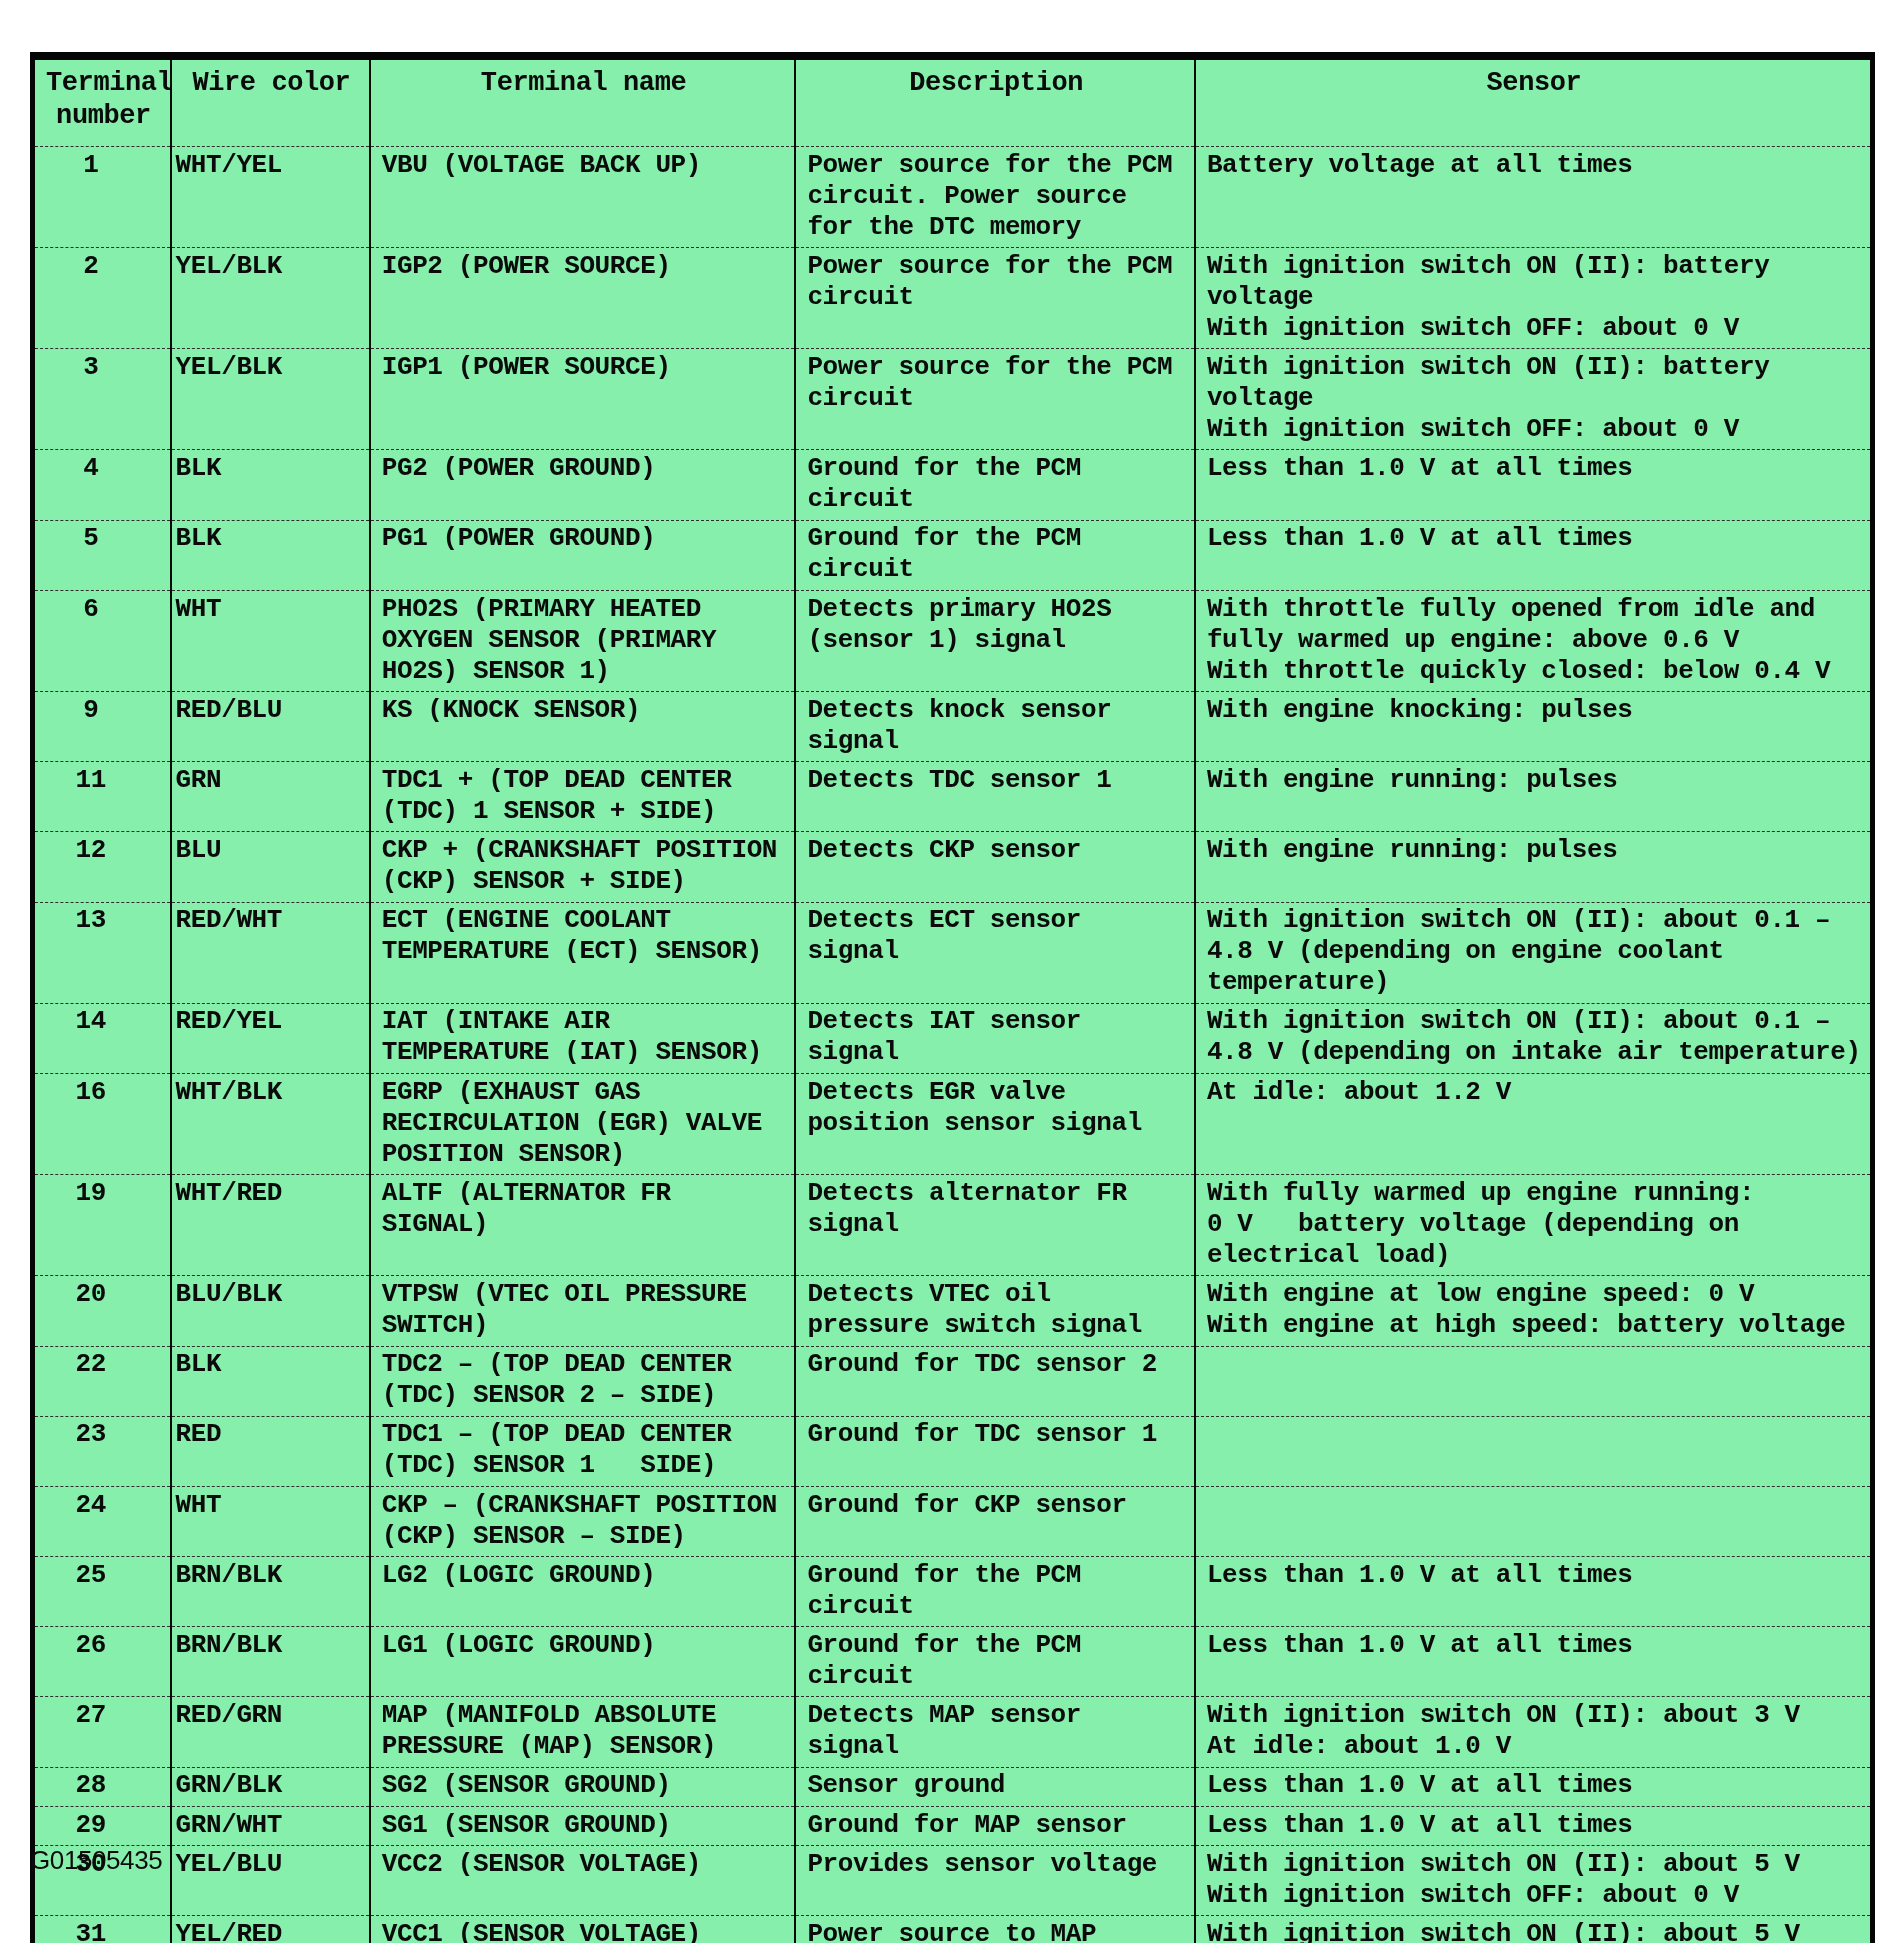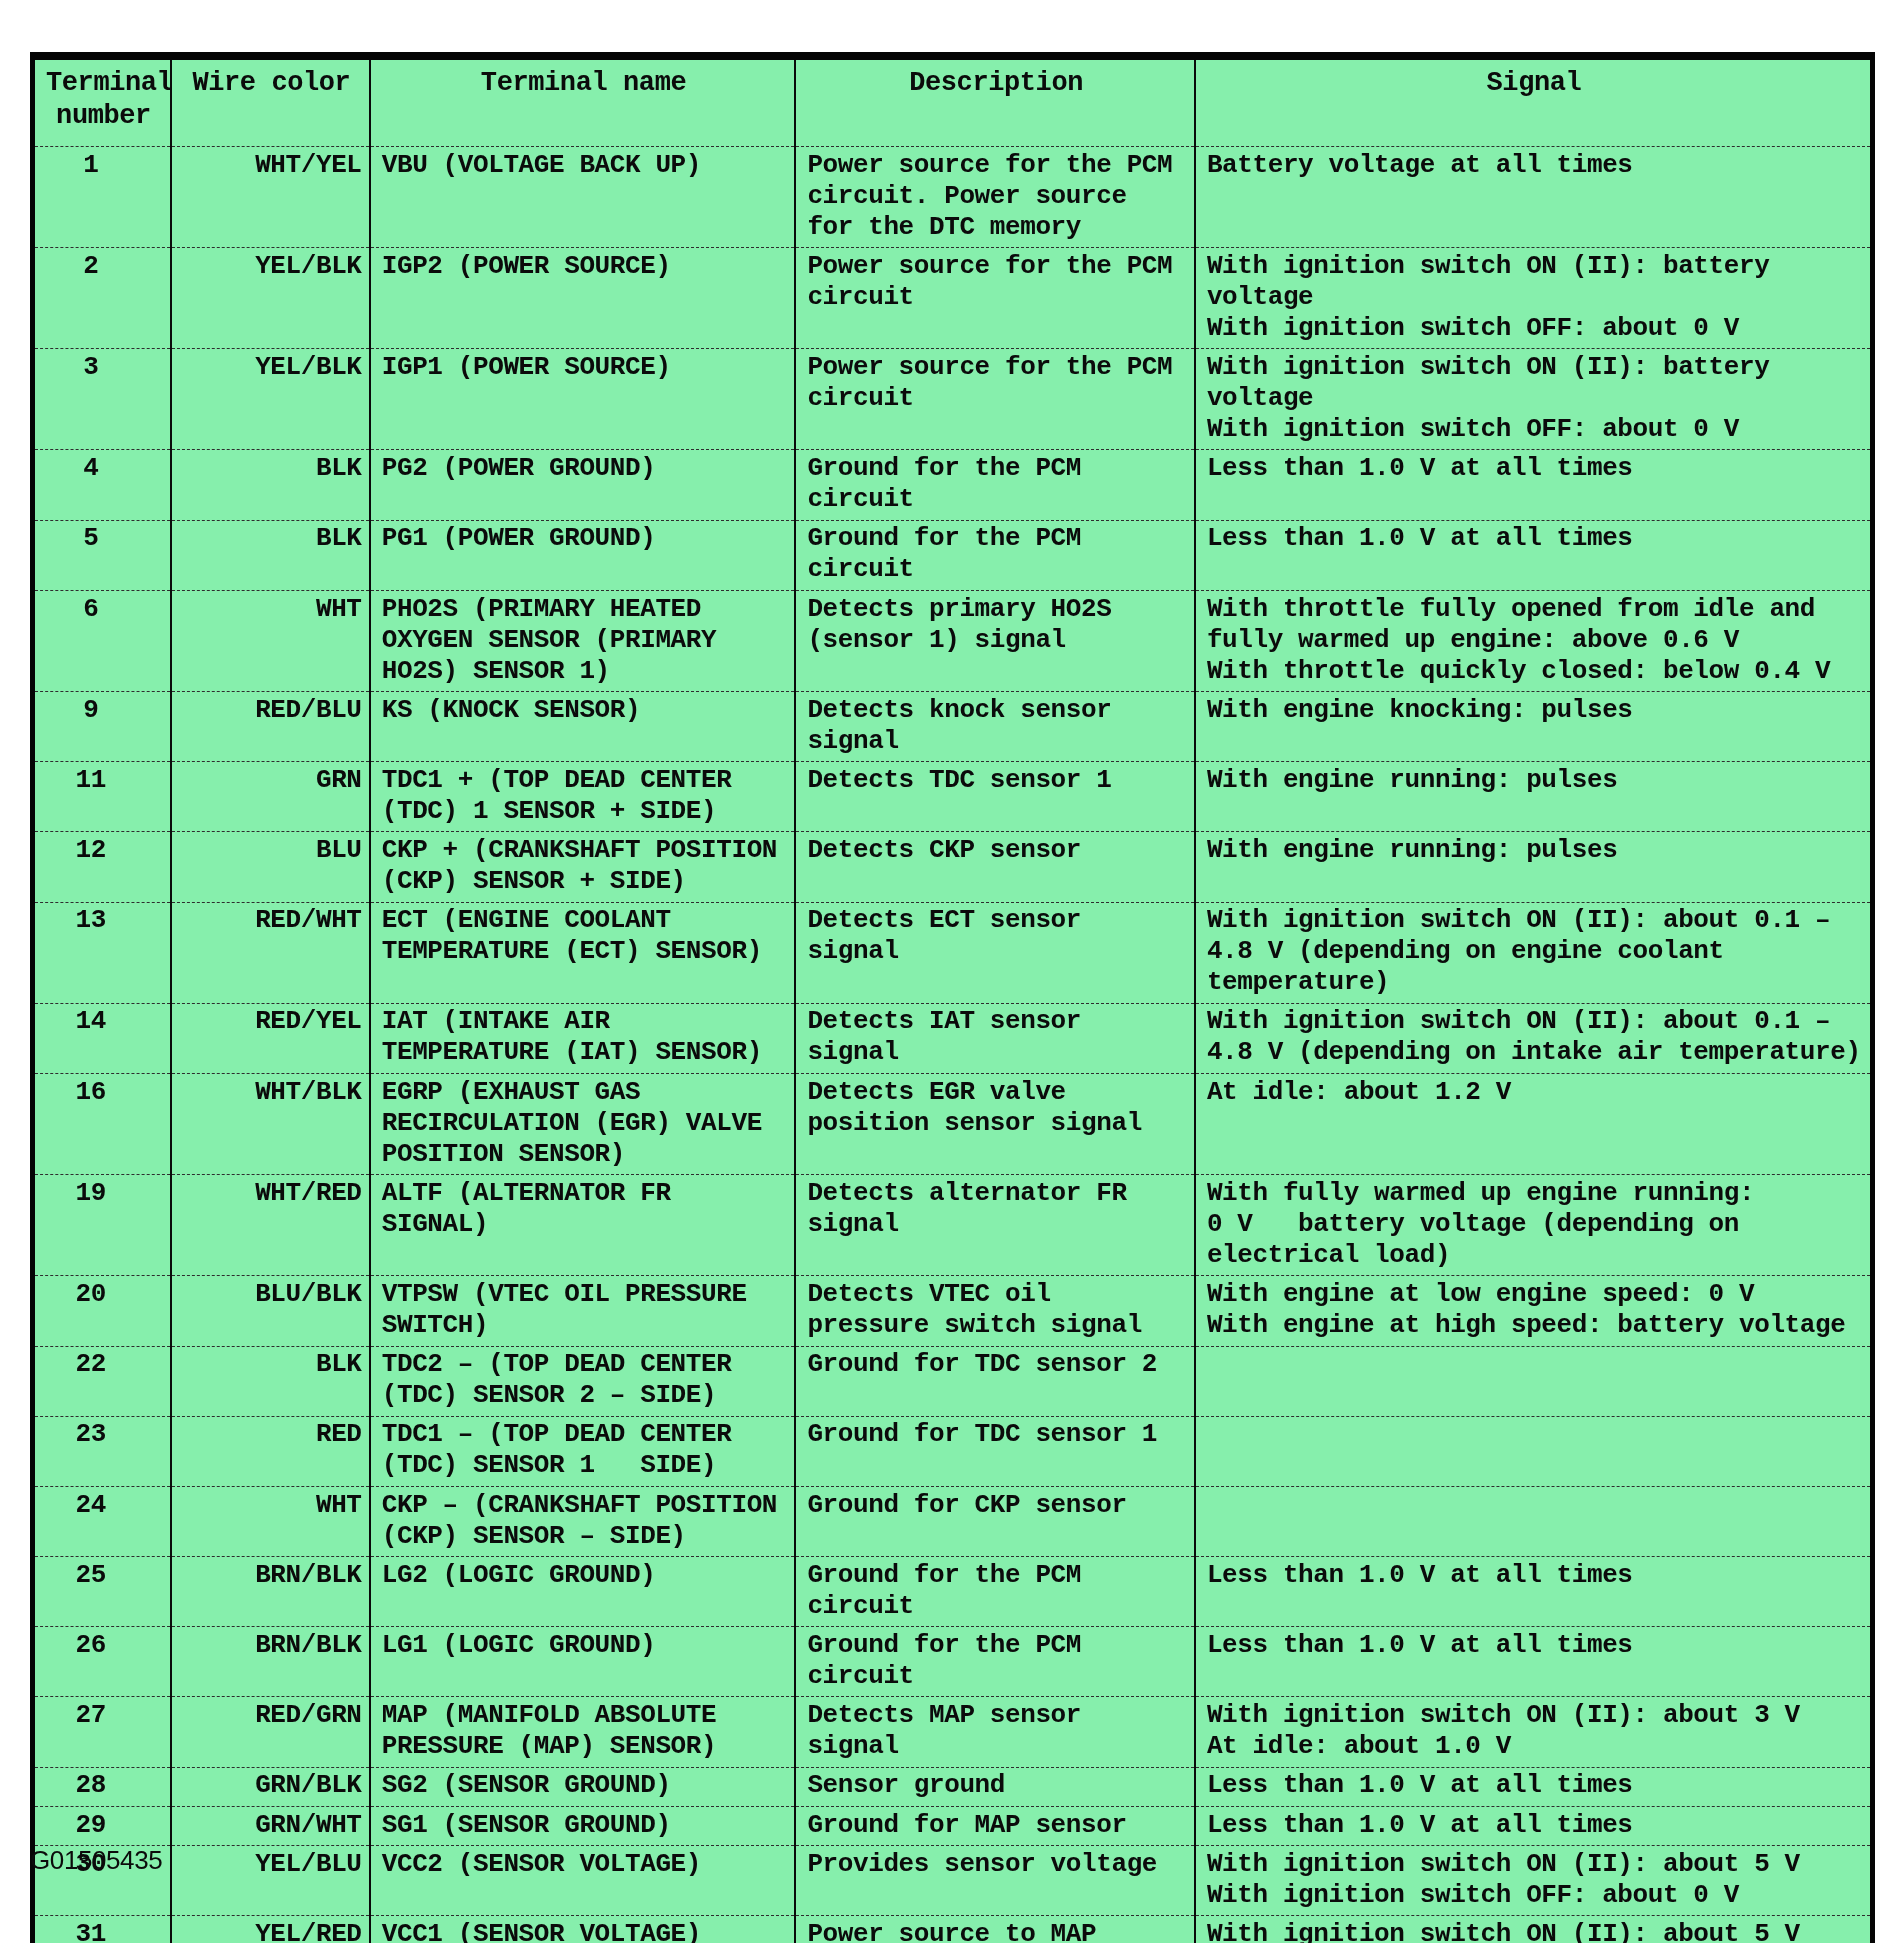"Signal" th { text: Signal -> Sensor }
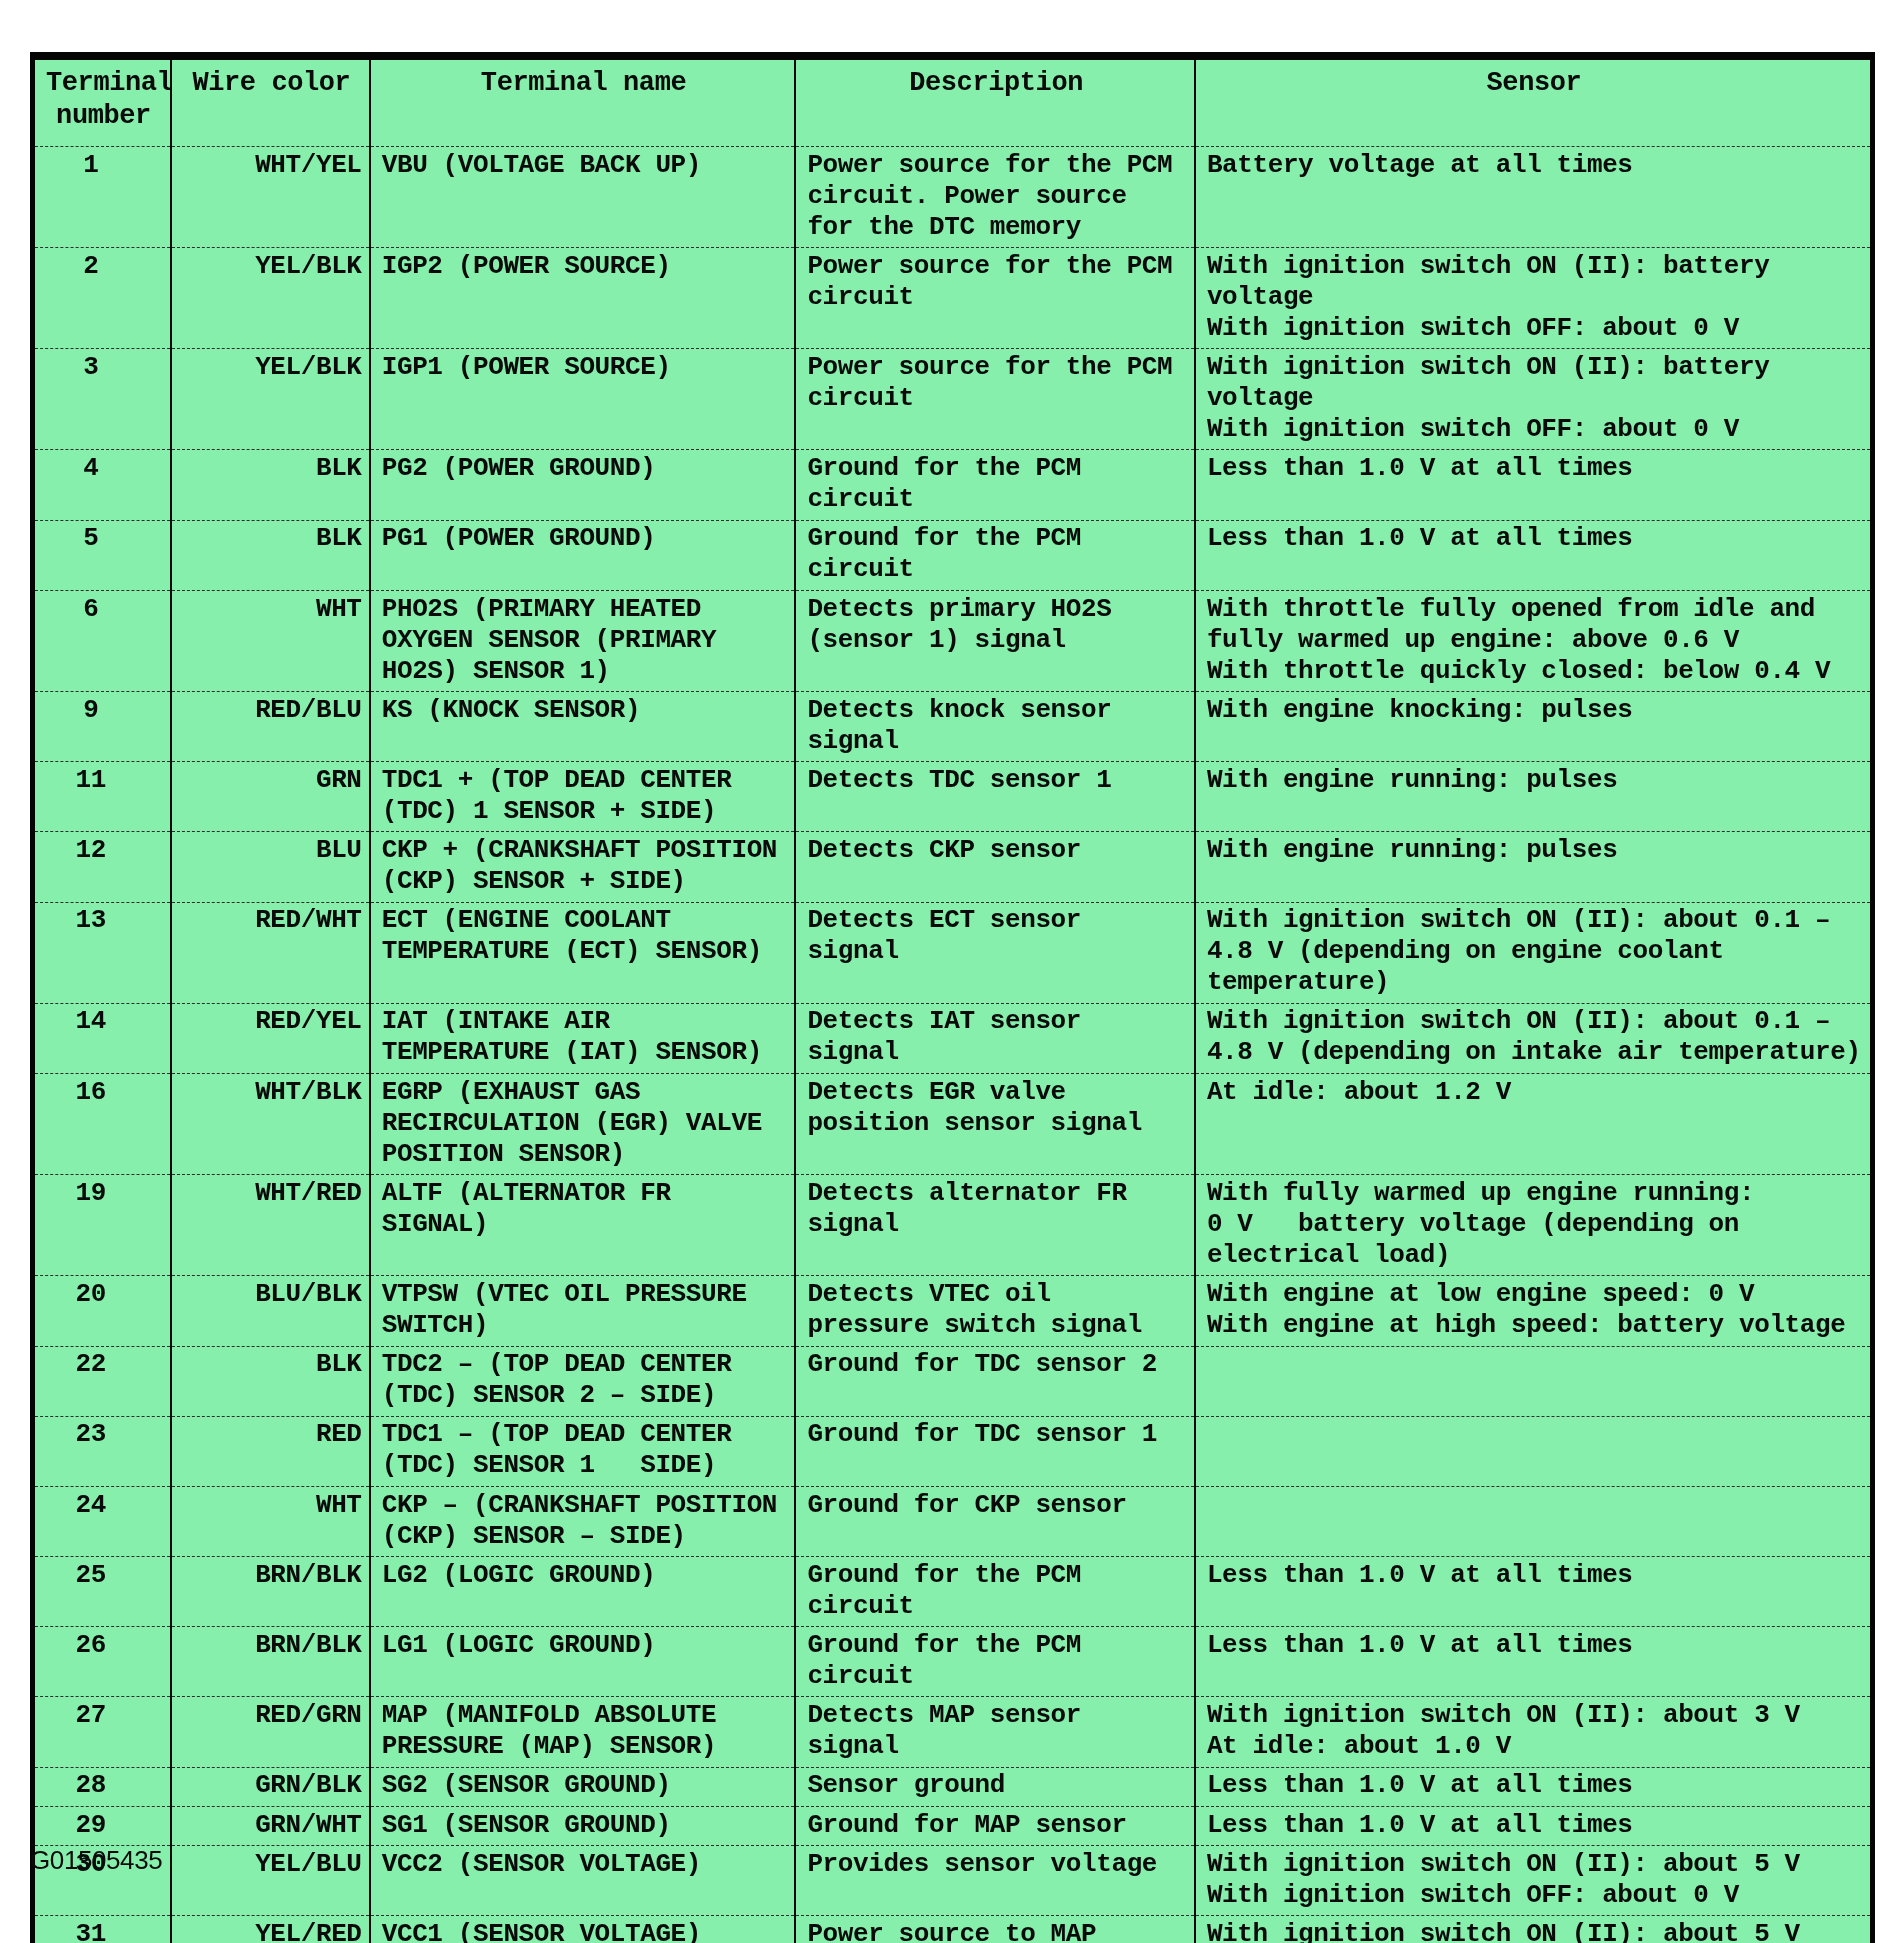"WHT/YEL" td.cell-wire { text-align: right -> left }
